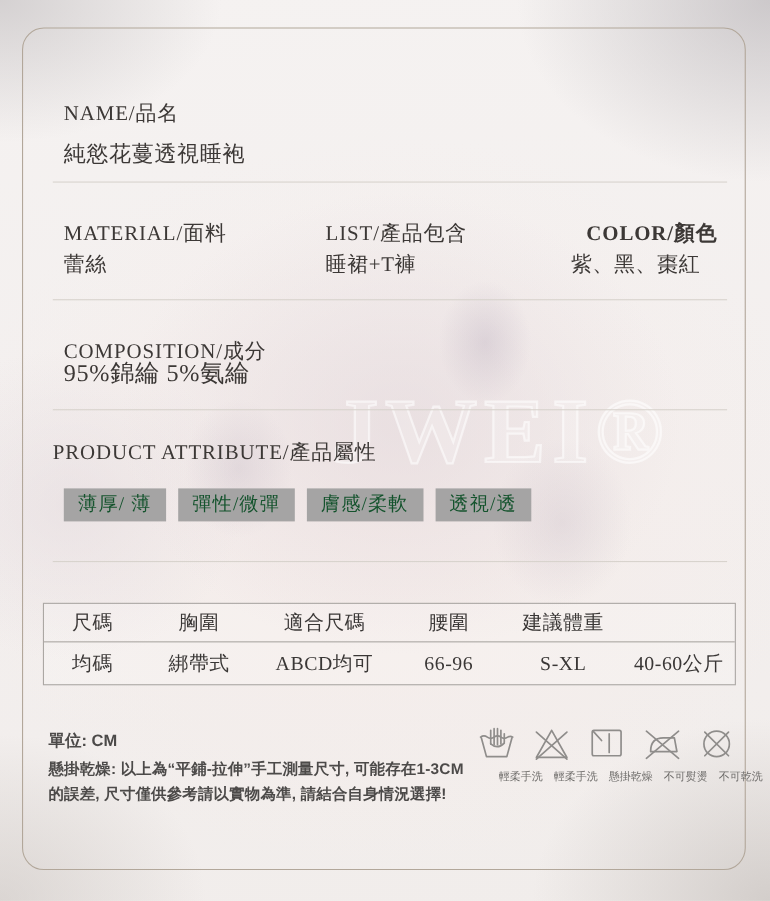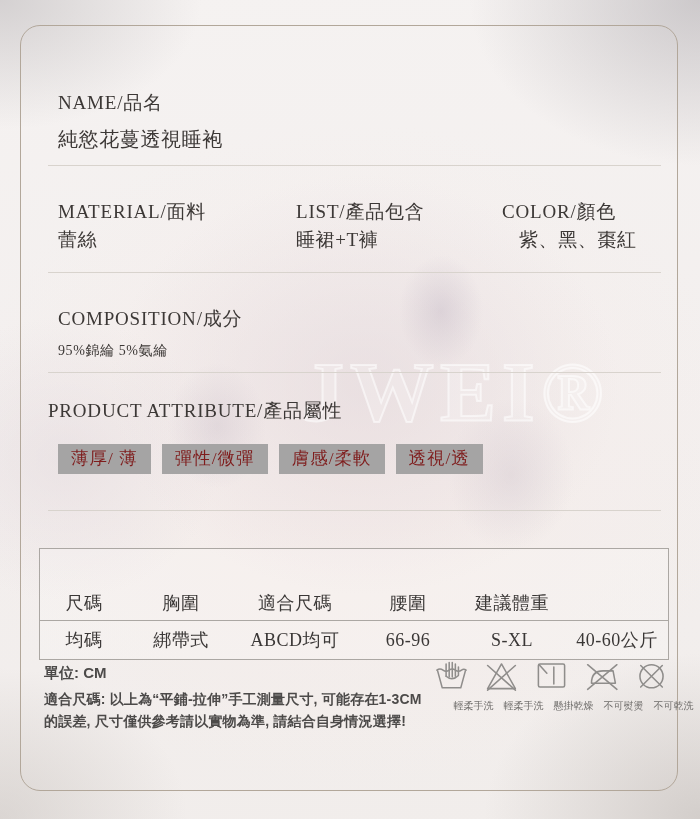"COLOR/顏色" div.txt { font-weight: none -> bold; left: 502px -> 533px }
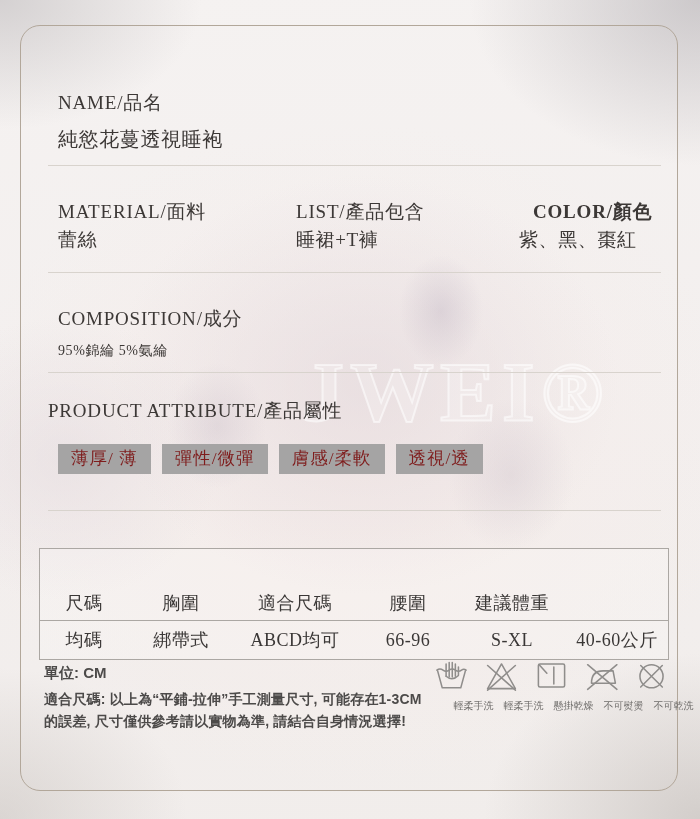"95%錦綸 5%氨綸" div.txt { font-size: 14px -> 22px; top: 342px -> 324px }
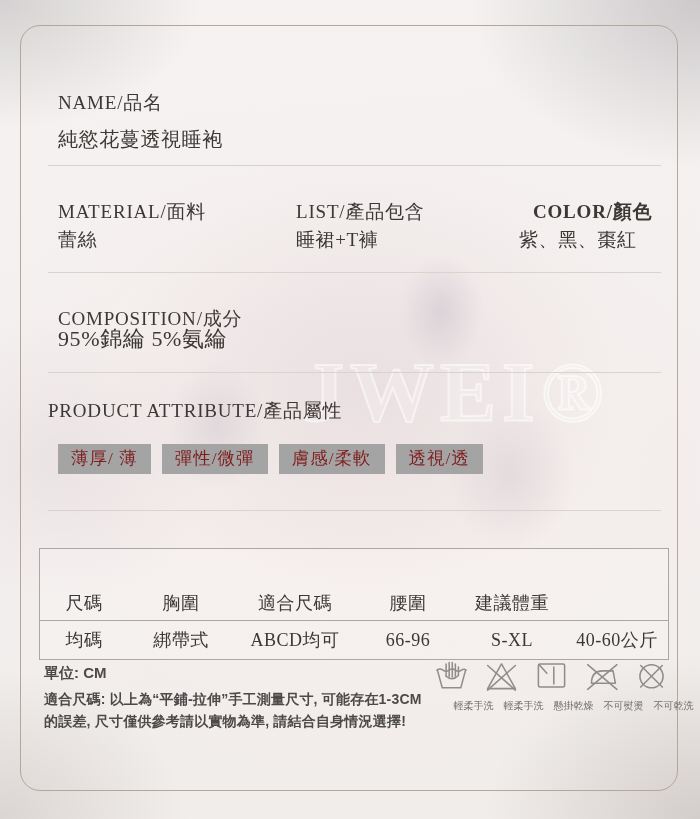"薄厚/ 薄" .badge { color: #7f1d1d -> #14532d }
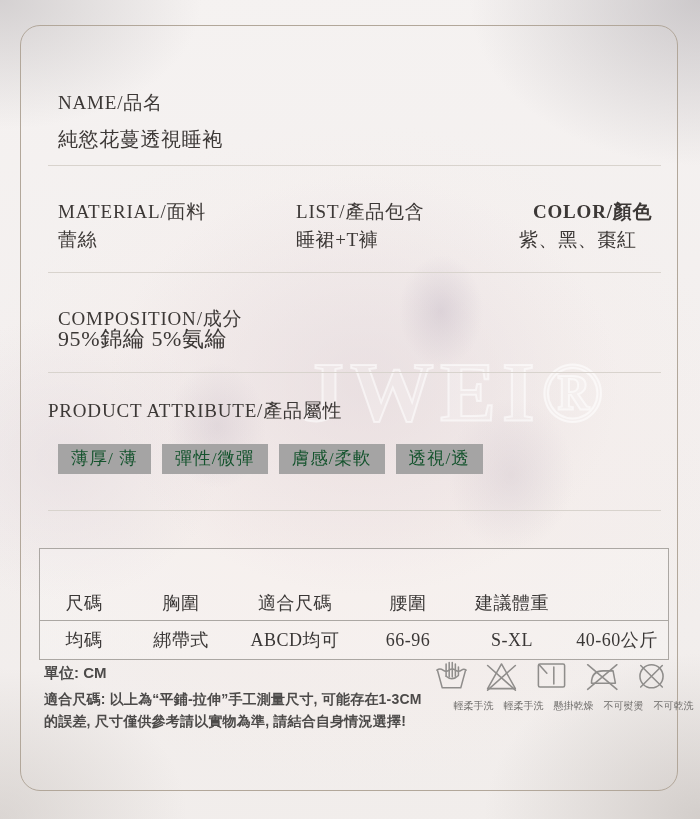"尺碼" .trow.head { margin-top: 37px -> none }
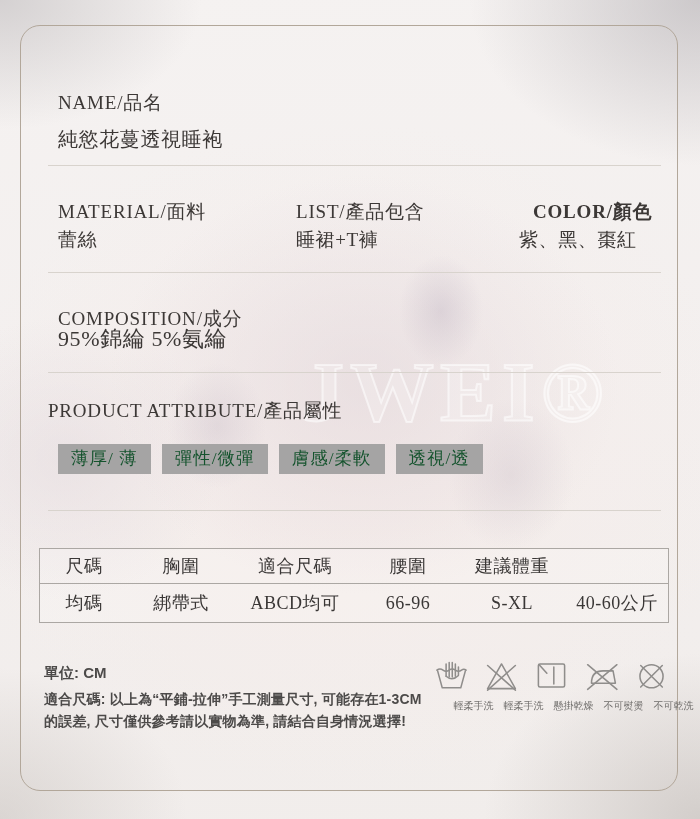"適合尺碼: 以上為“平鋪-拉伸”手工測量尺寸, 可能存在1-3CM的誤差," div.tip-note { text: 適合尺碼 -> 懸掛乾燥 }
